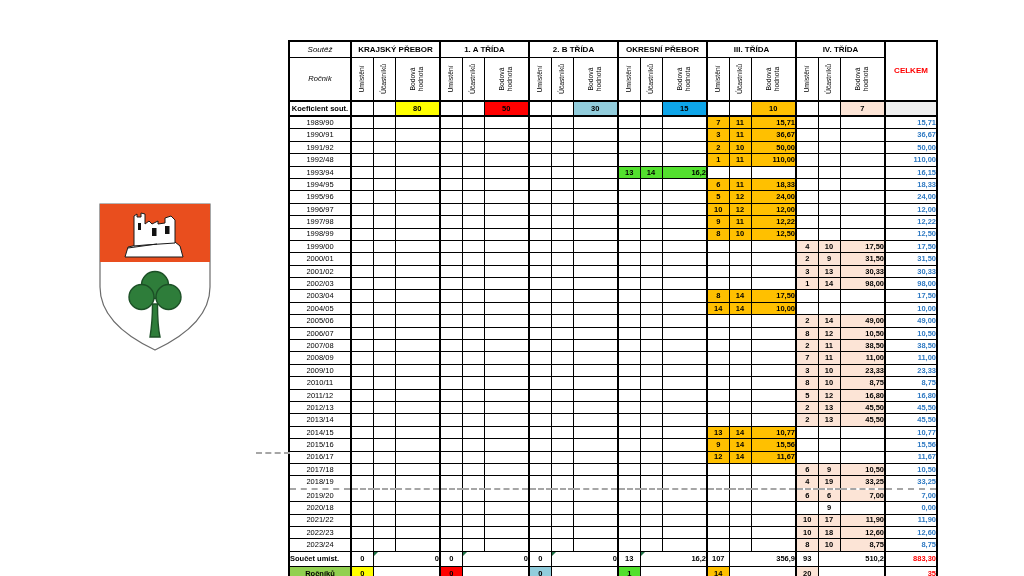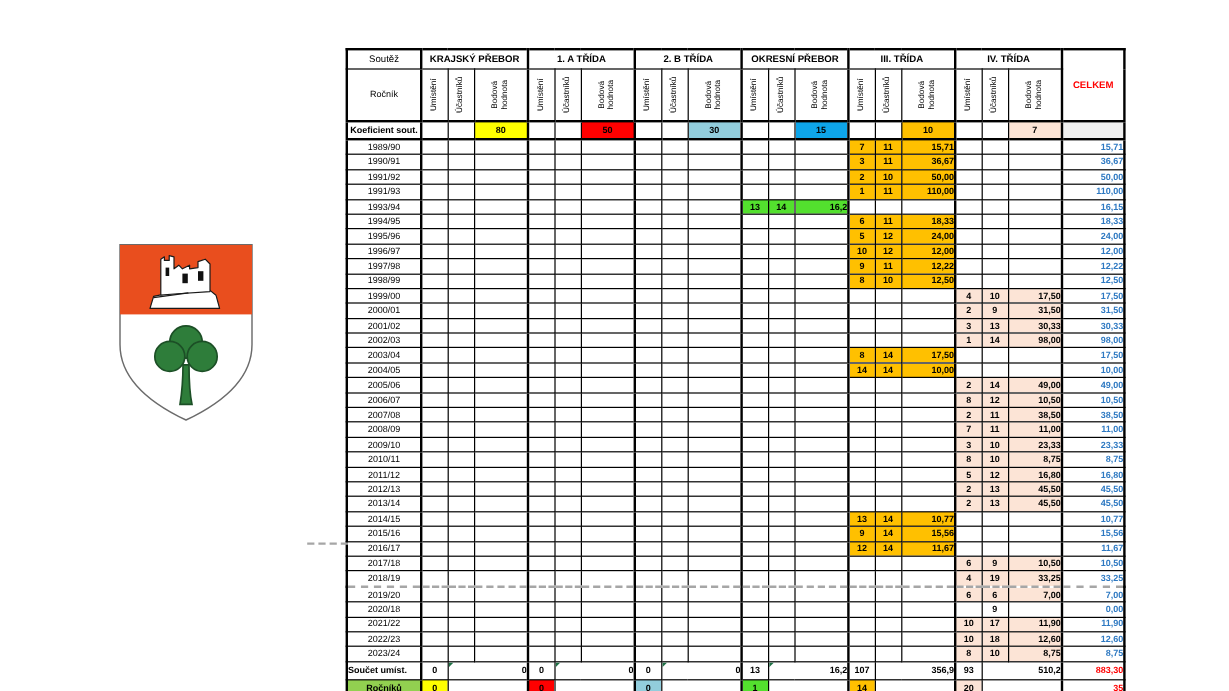"Soutěž" td.soutez,td.rocnik { font-style: none -> italic }
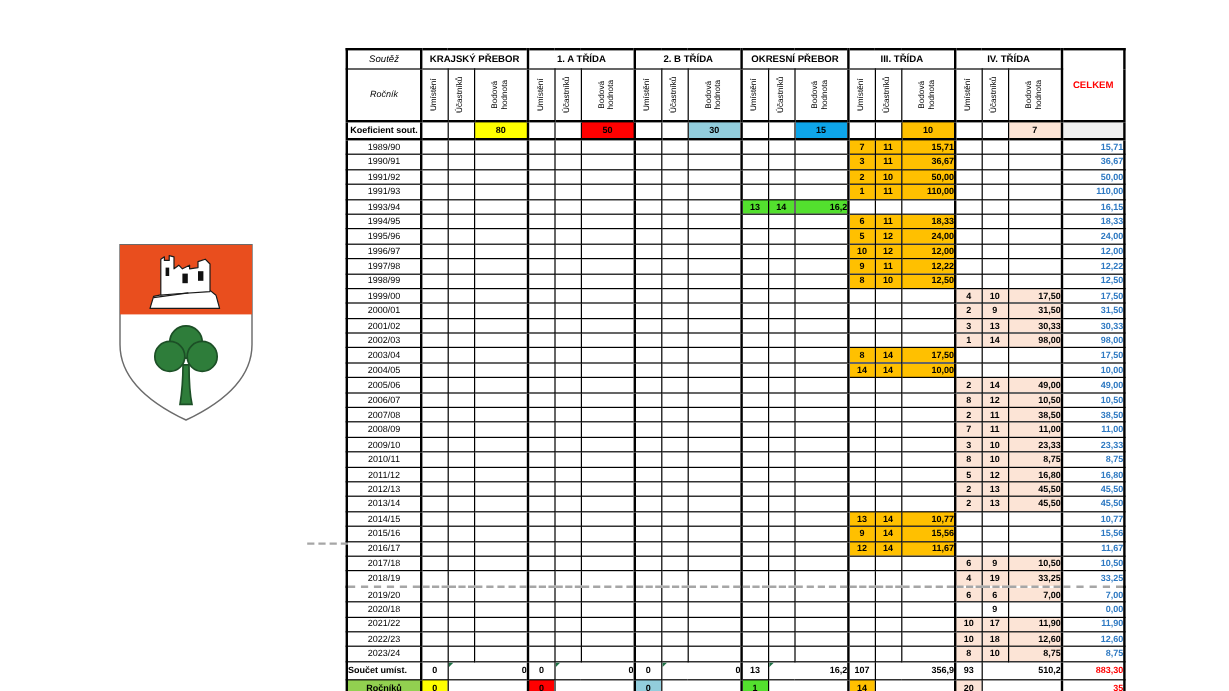"1991/93" td.year { text: 1991/93 -> 1992/48 }
